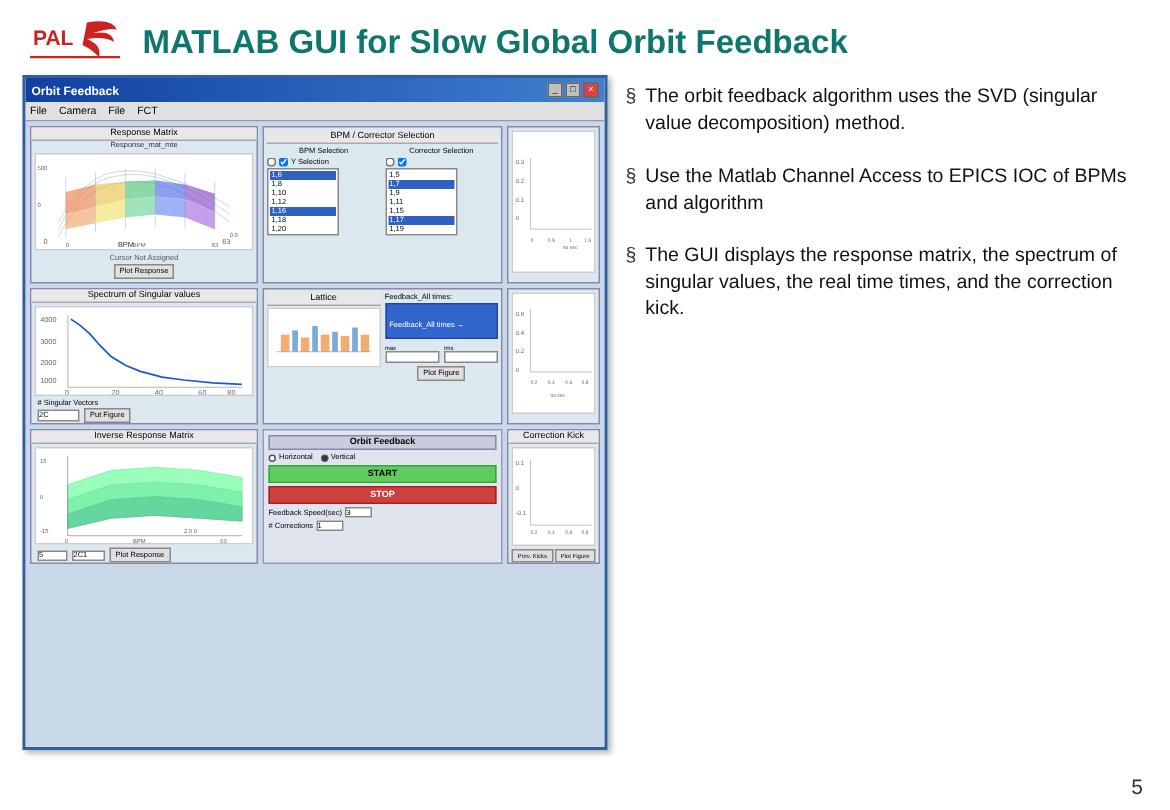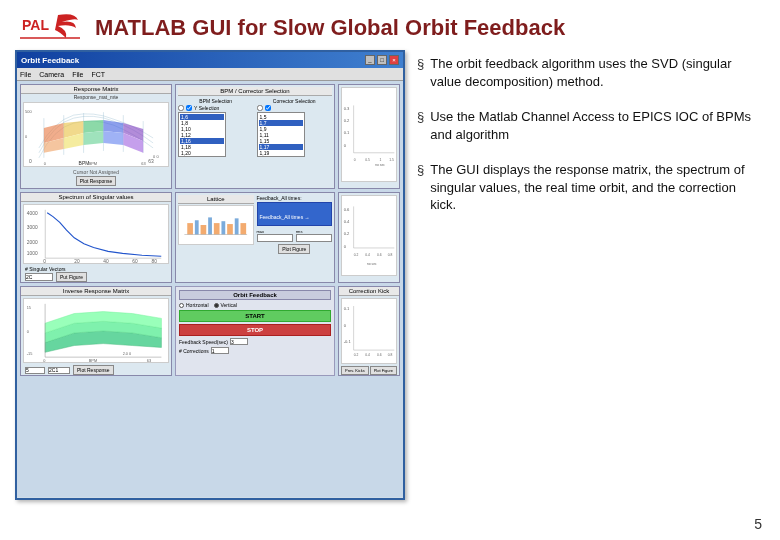"MATLAB GUI for Slow Global" .page-title-text { color: #7f1d1d -> #0f766e }
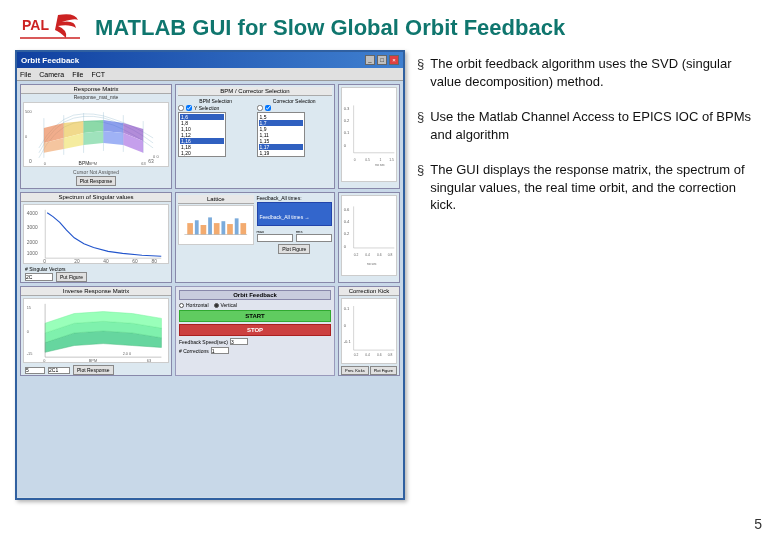"The GUI displays the response" span.bullet-text { text: orbit -> times }
